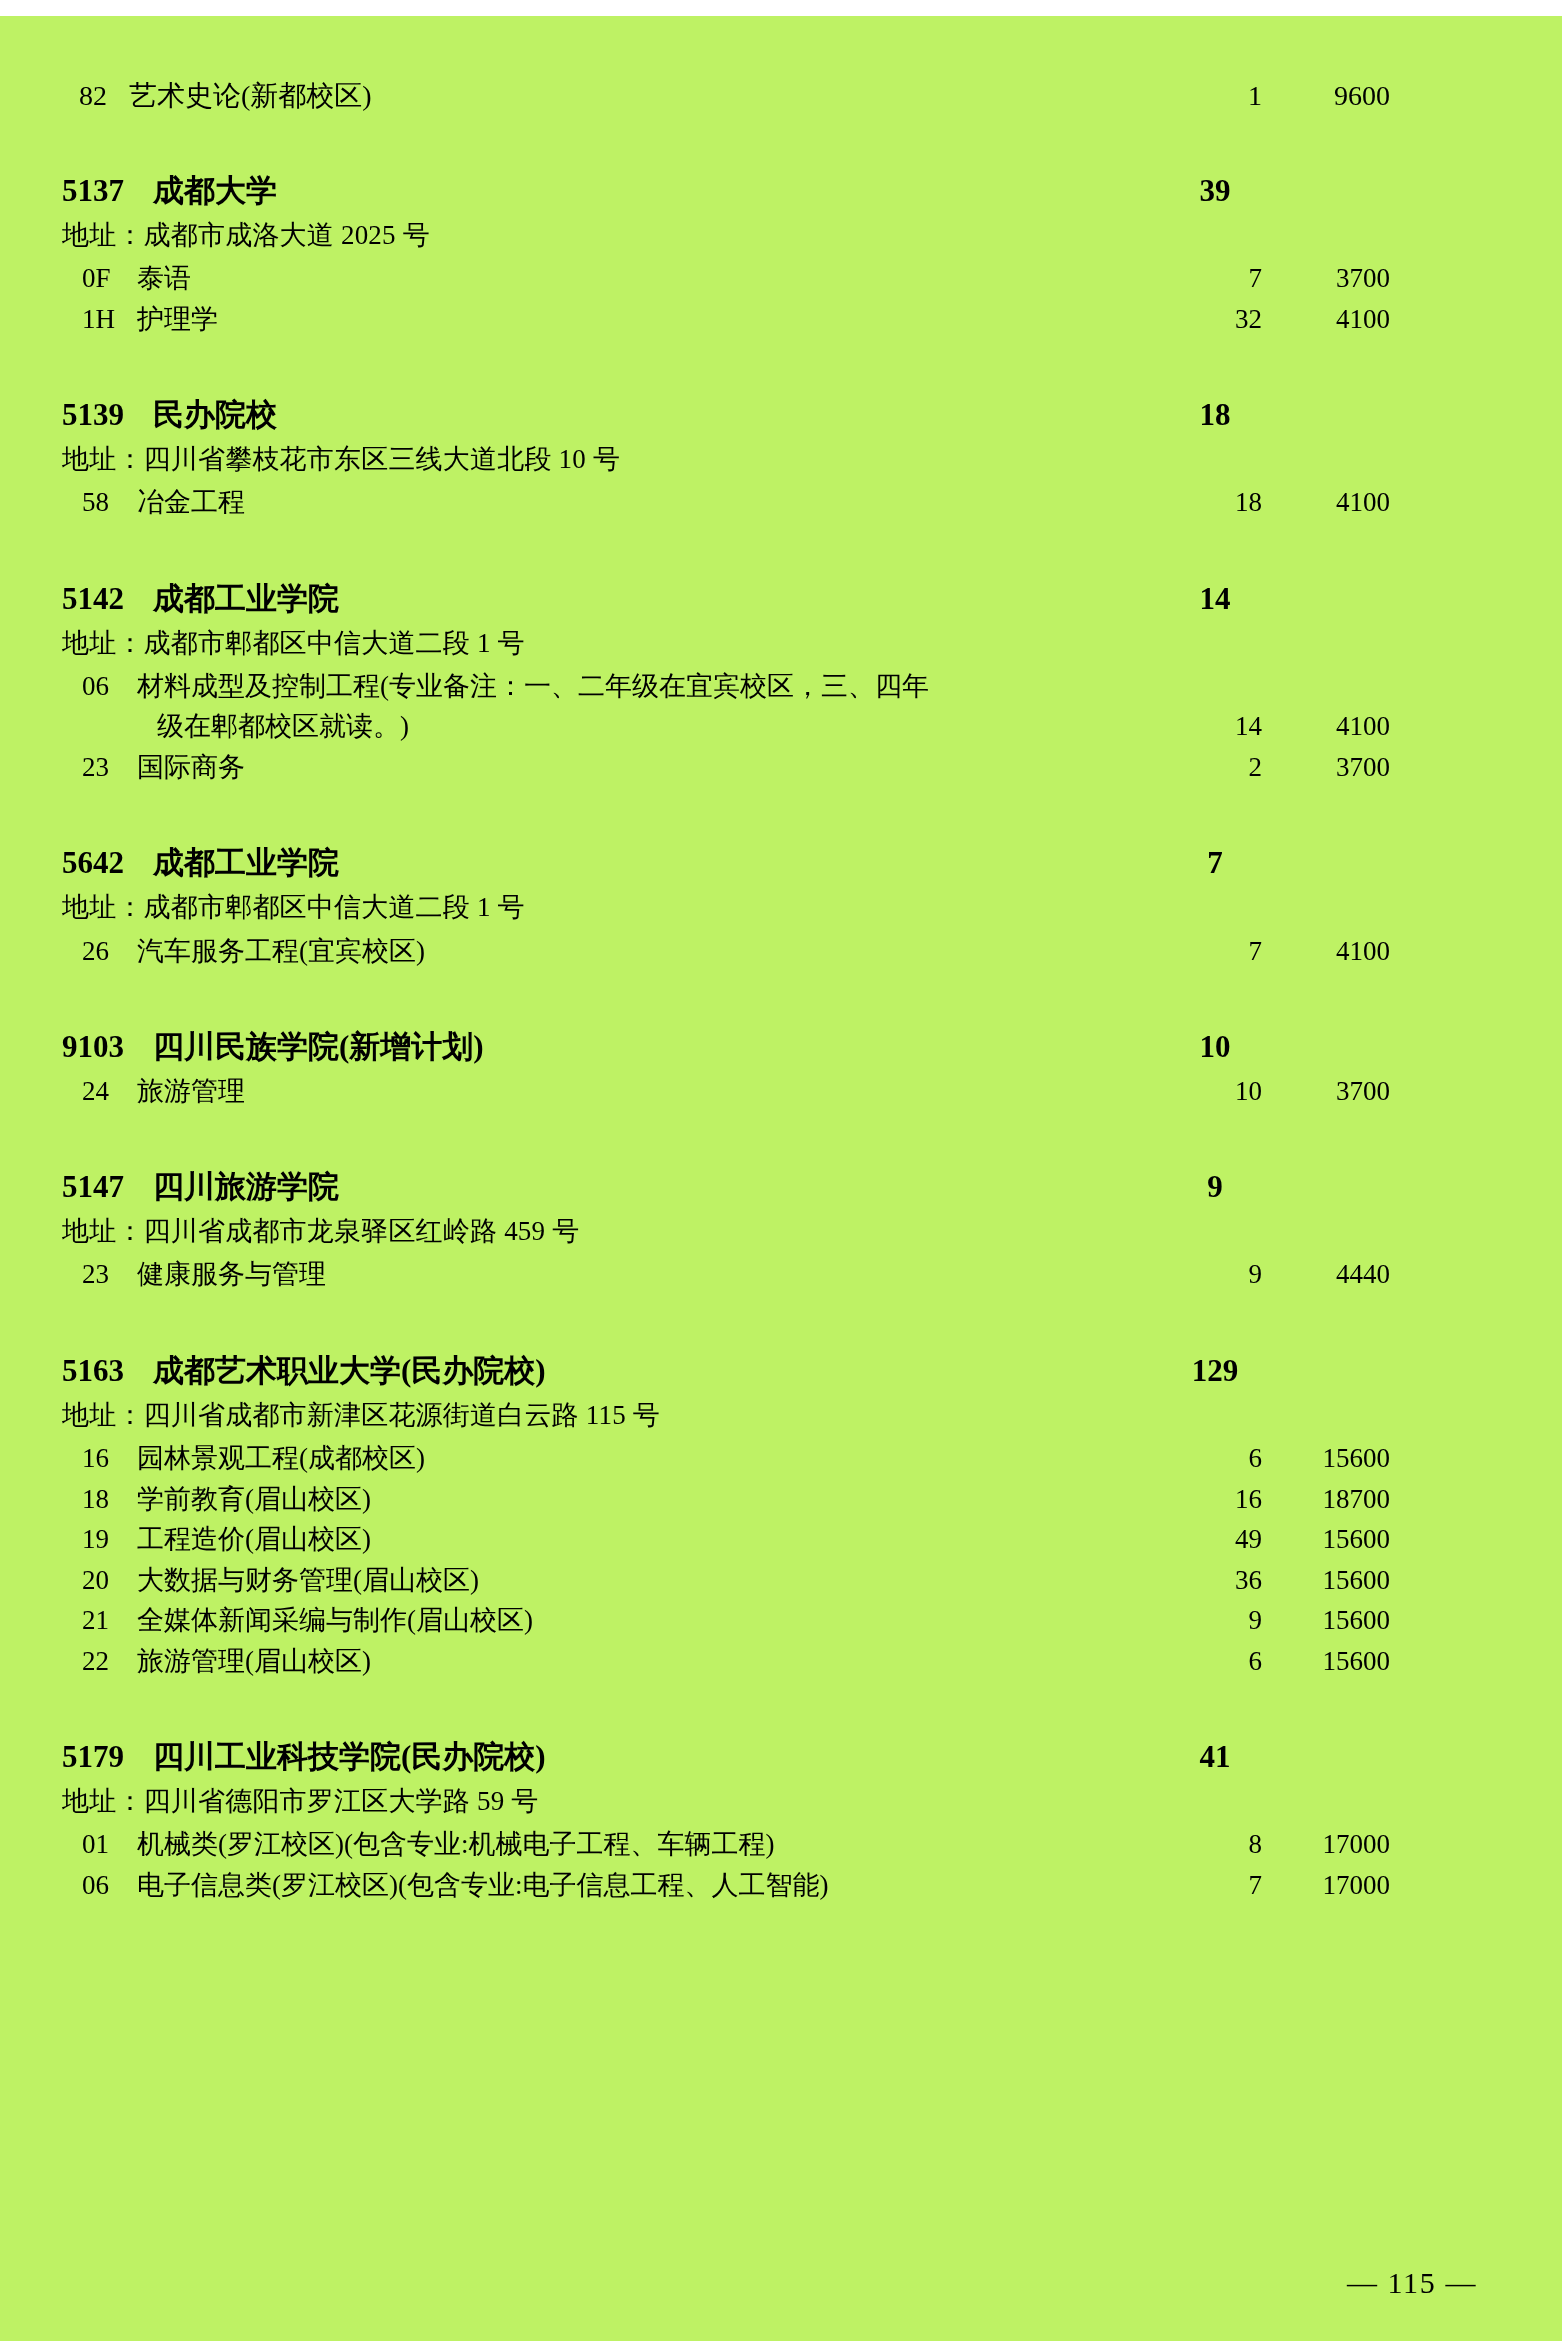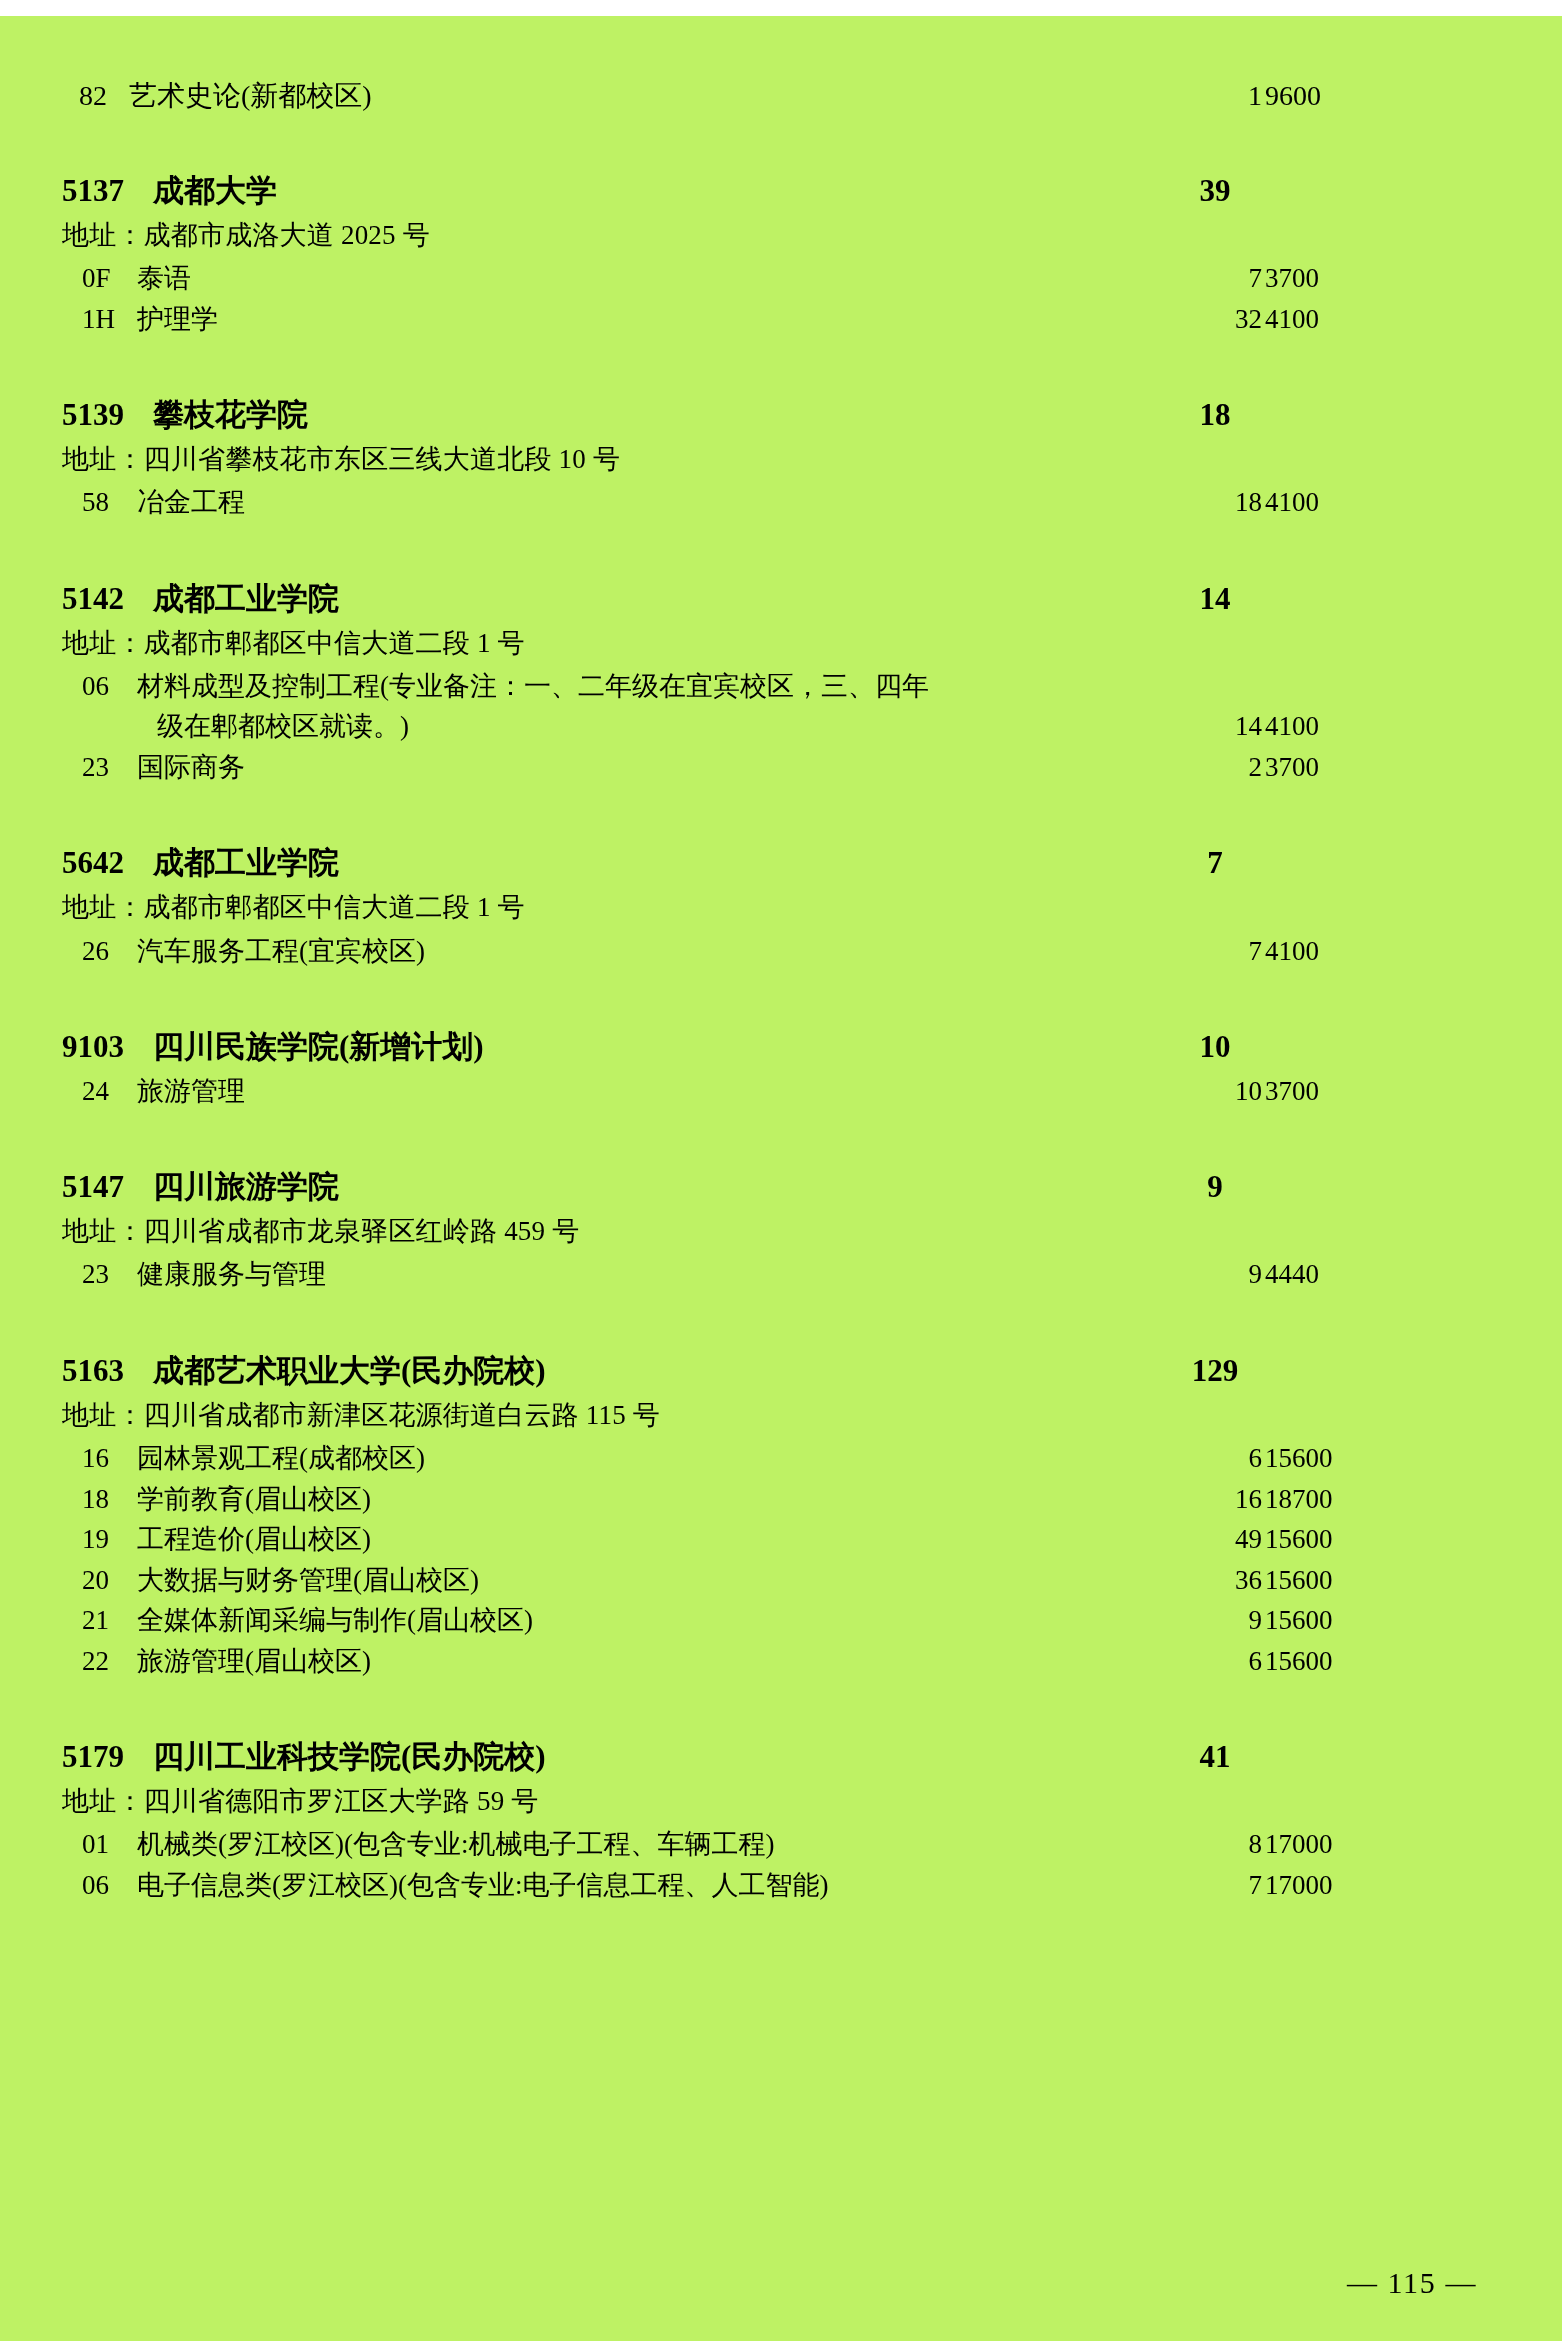"9600" .col-fee { text-align: none -> right }
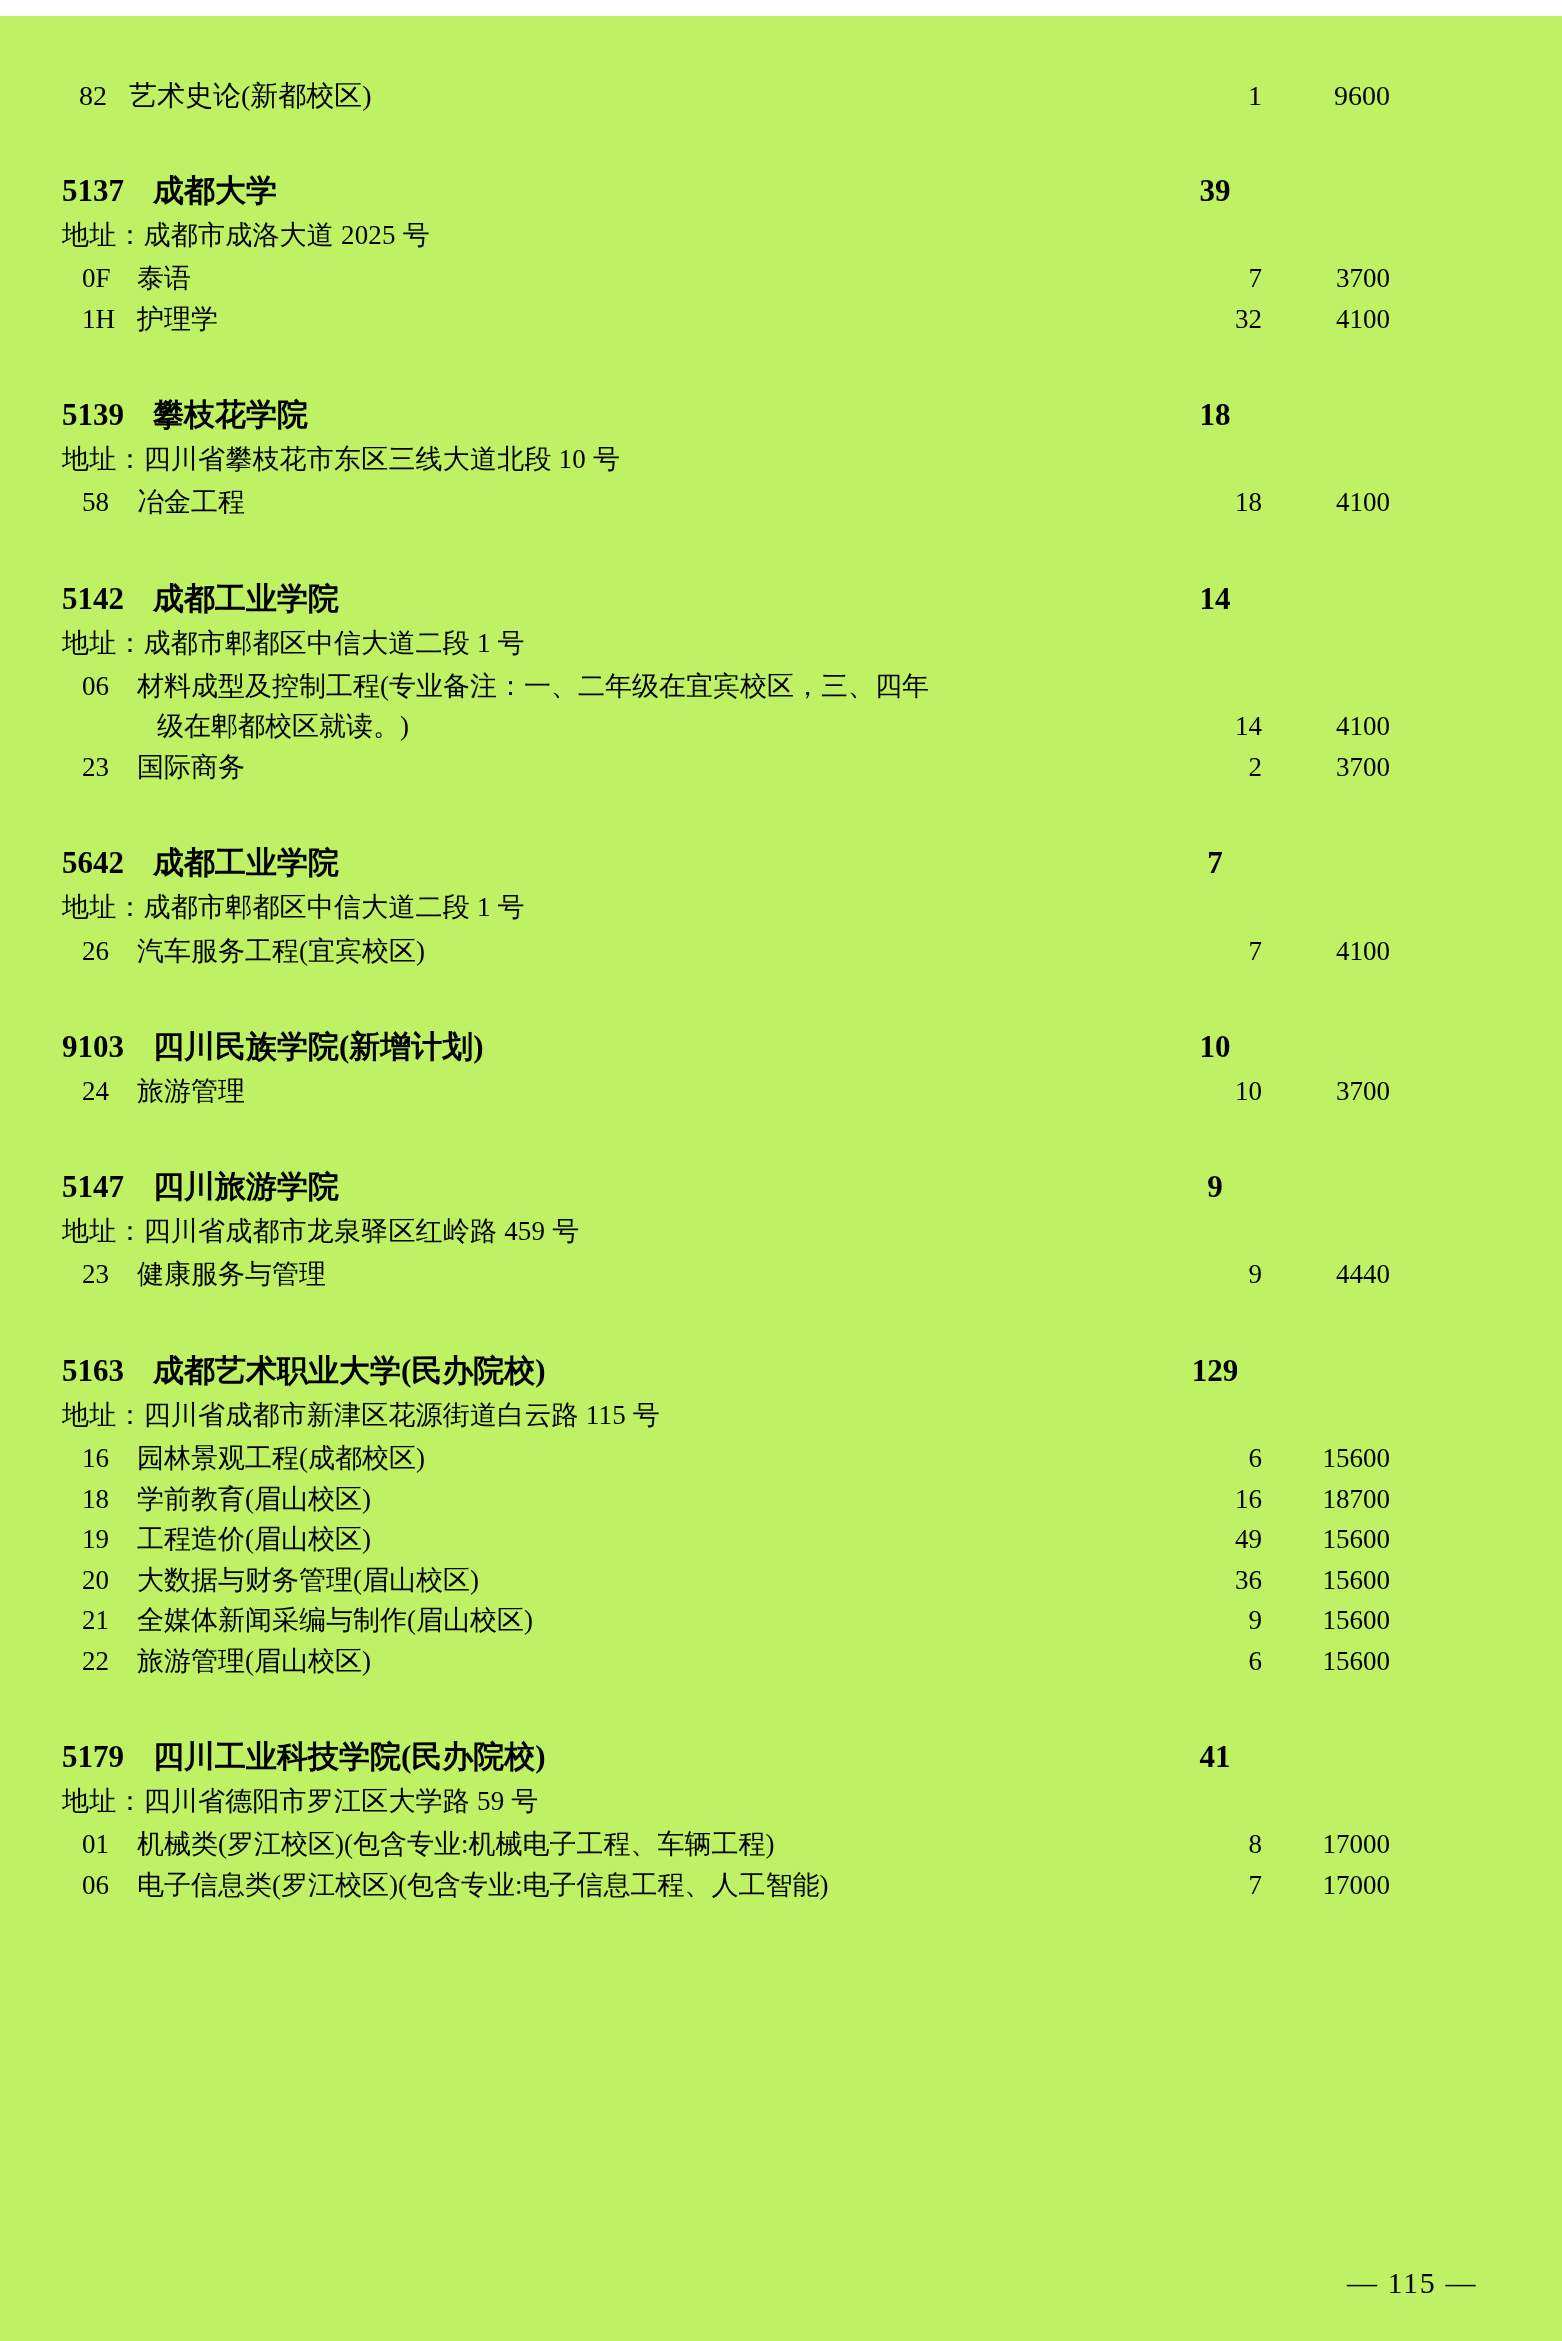"攀枝花学院" div.sch-name { text: 攀枝花学院 -> 民办院校 }
